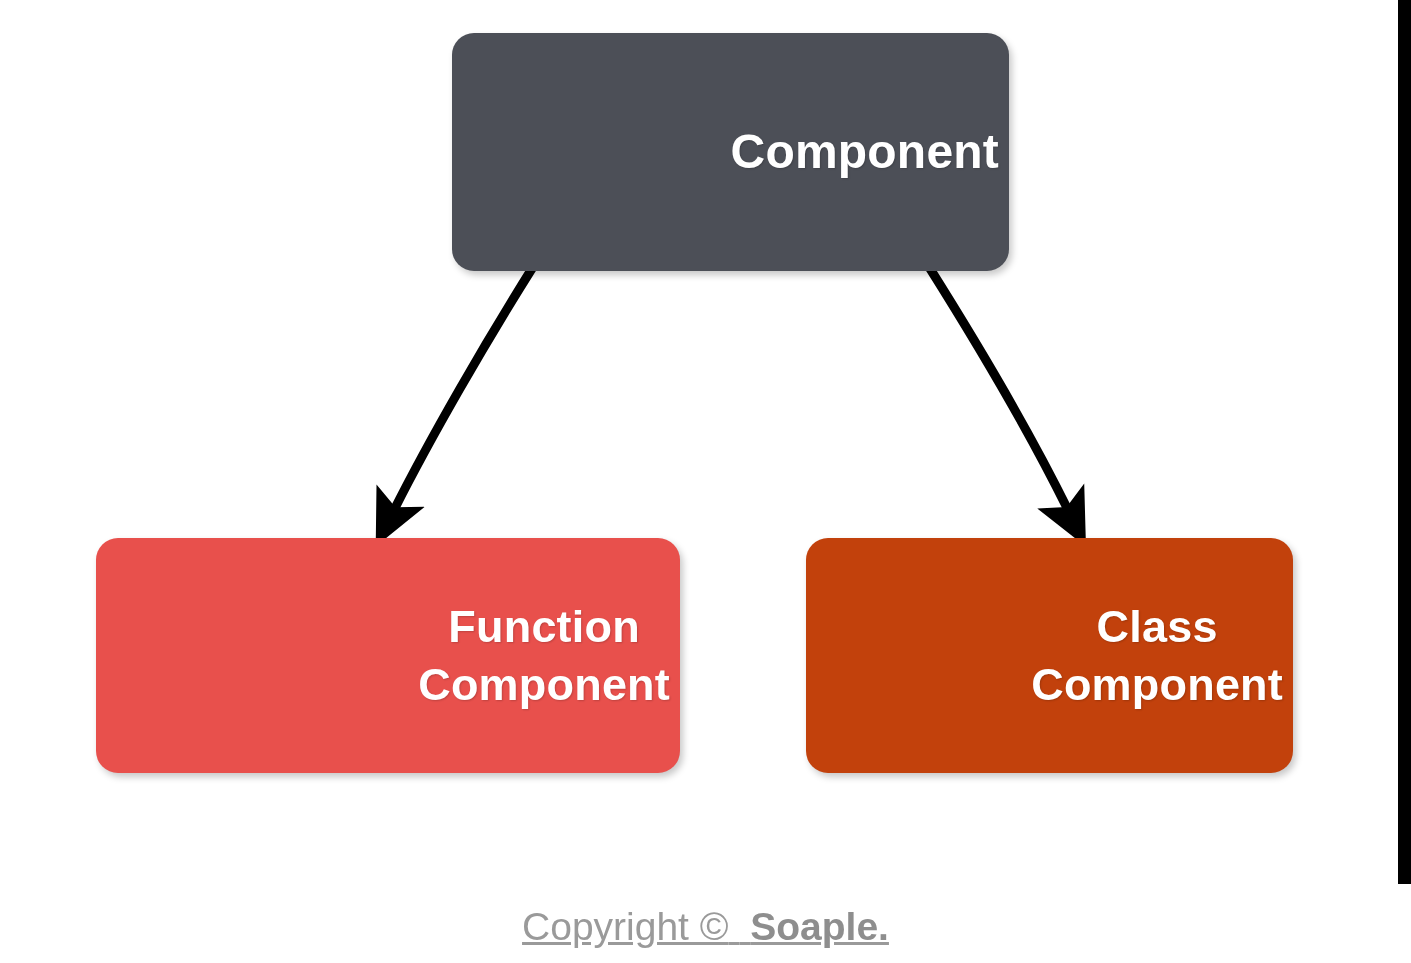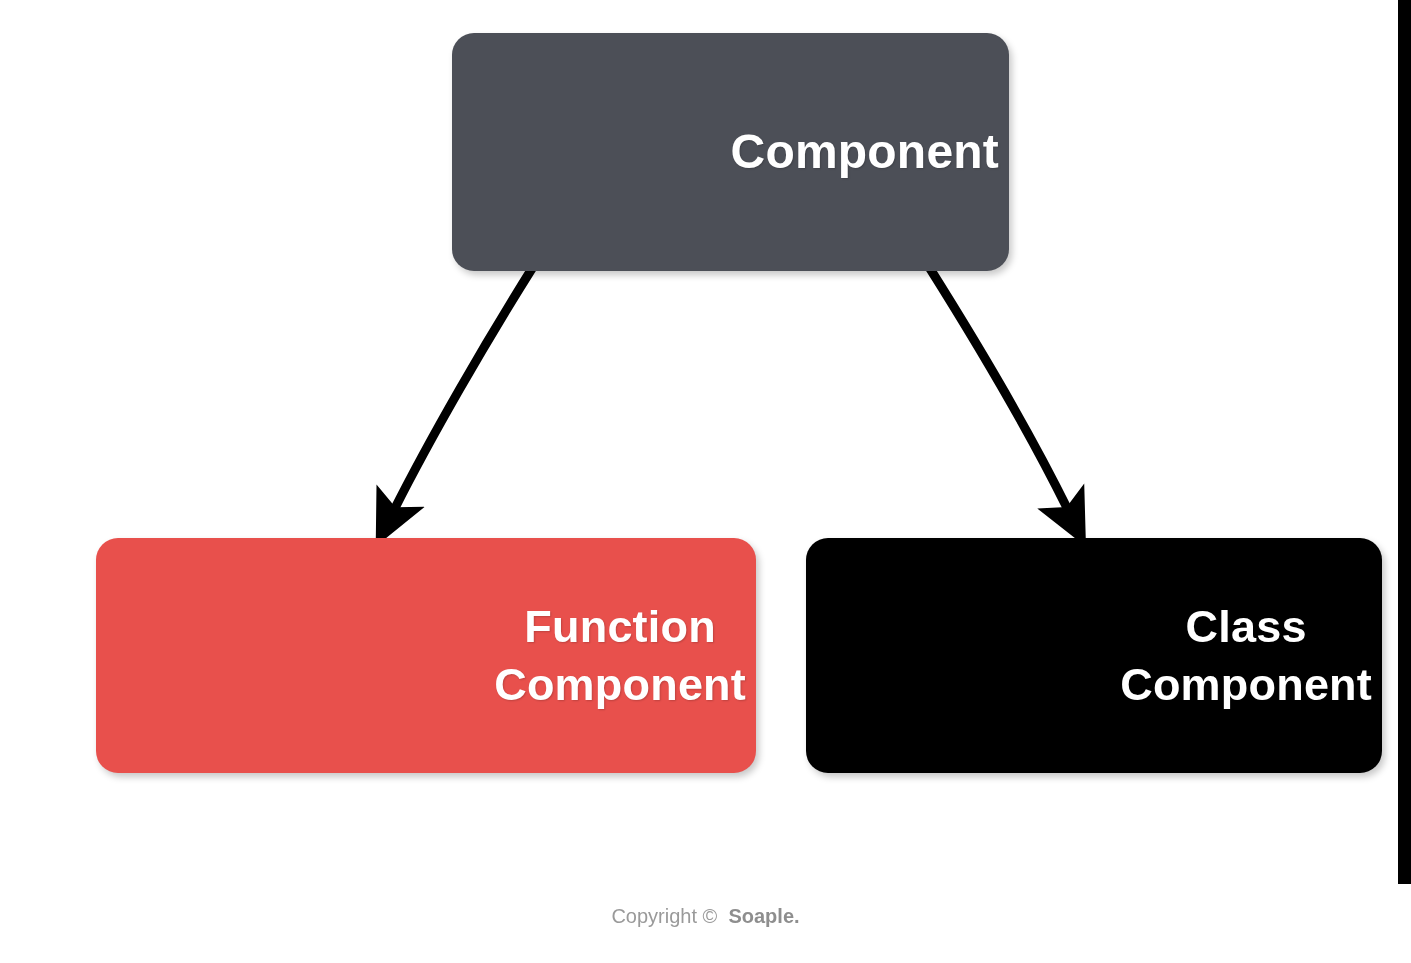"Function" #node-function { width: 660px -> 584px }
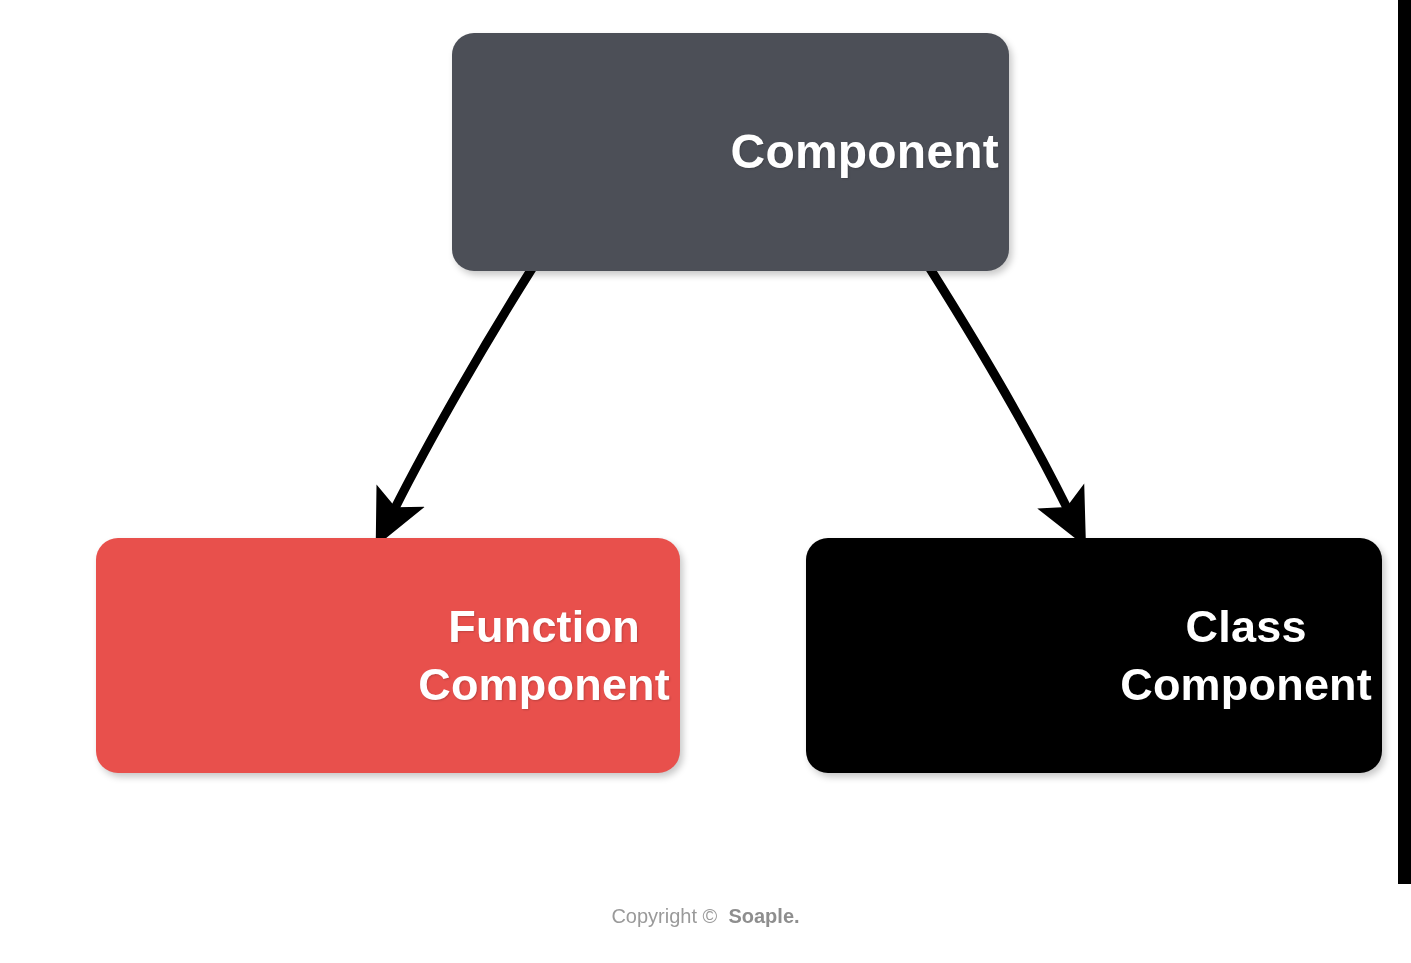"Class" #node-class { background: #000000 -> #c2410c; width: 576px -> 487px }
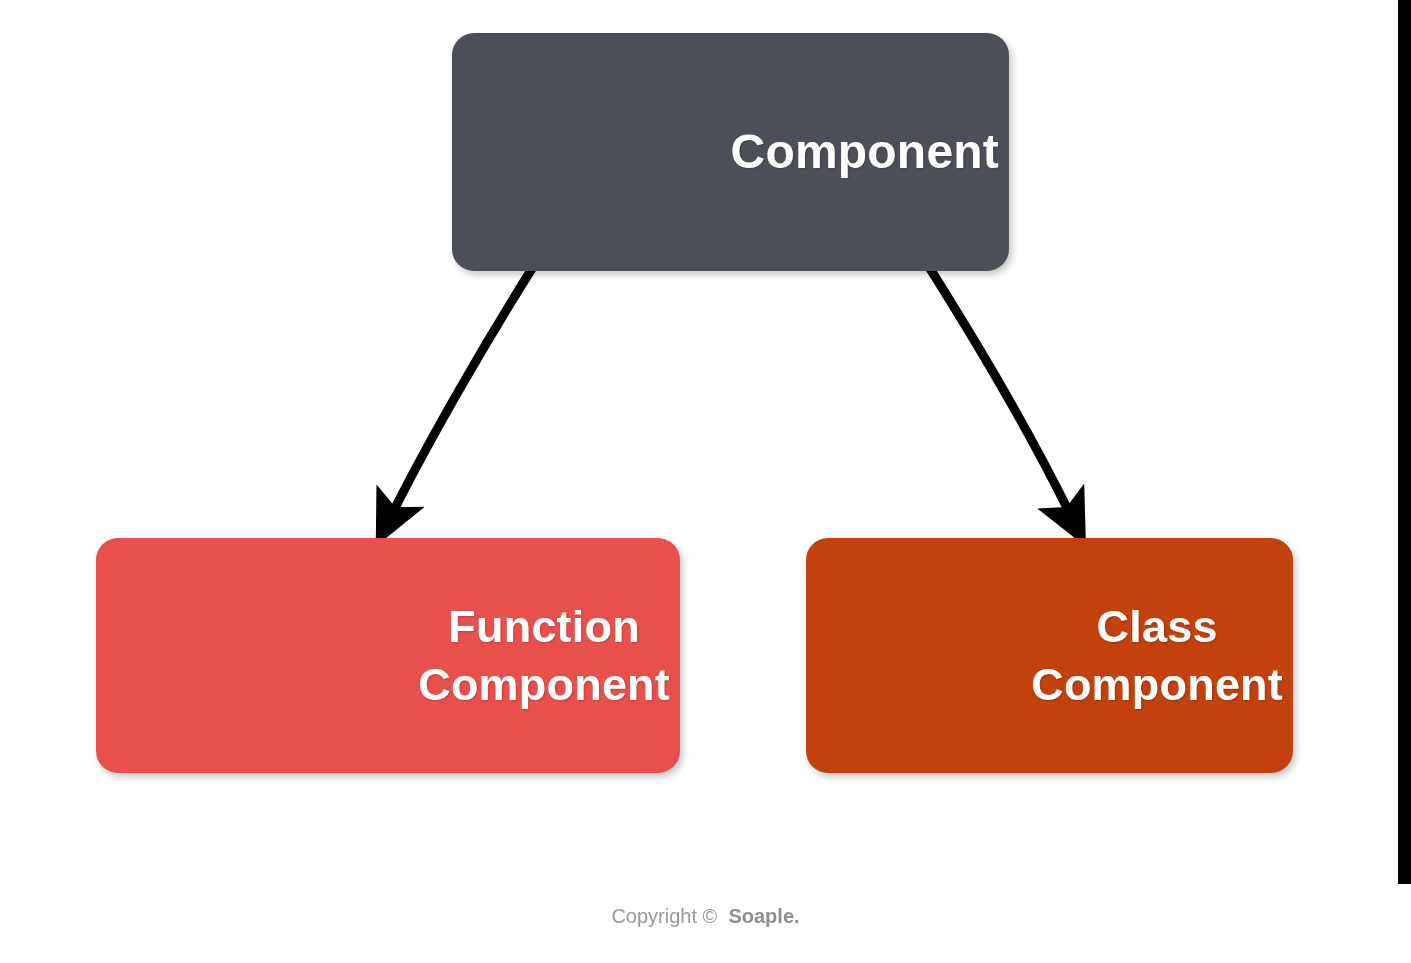"Copyright © Soaple." #footer { font-size: 20px -> 39px; text-decoration: none -> underline }
